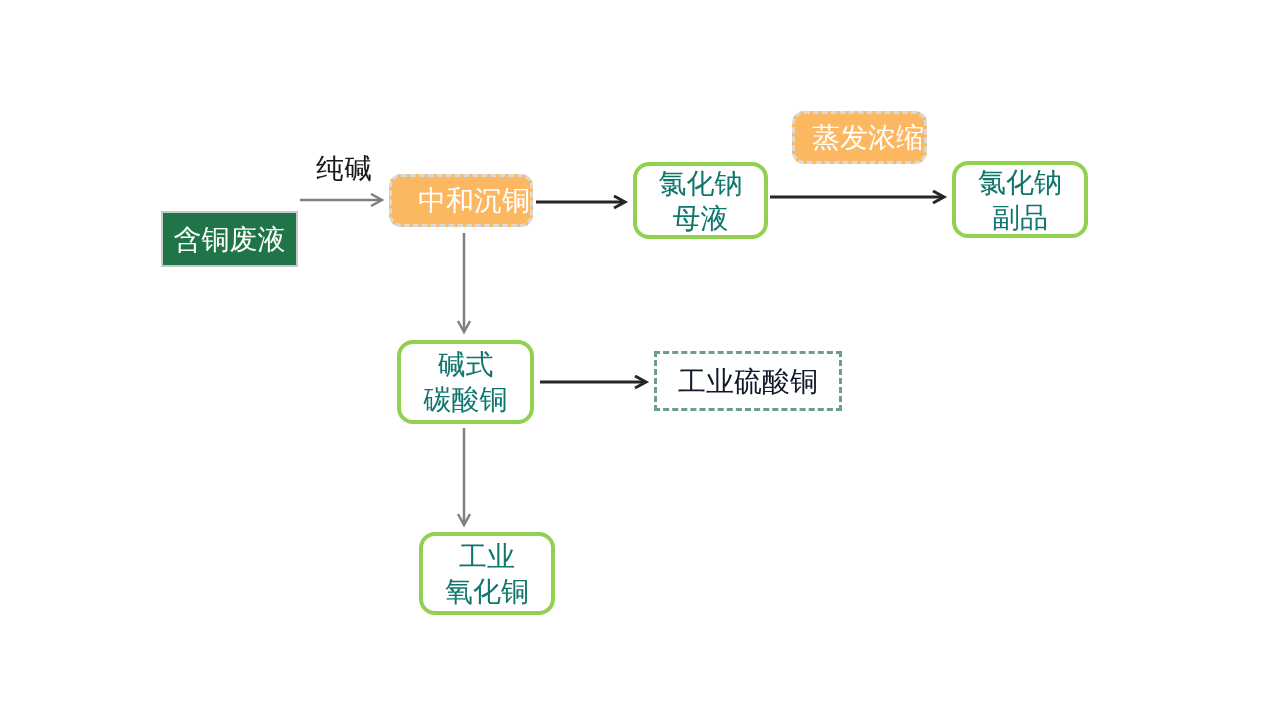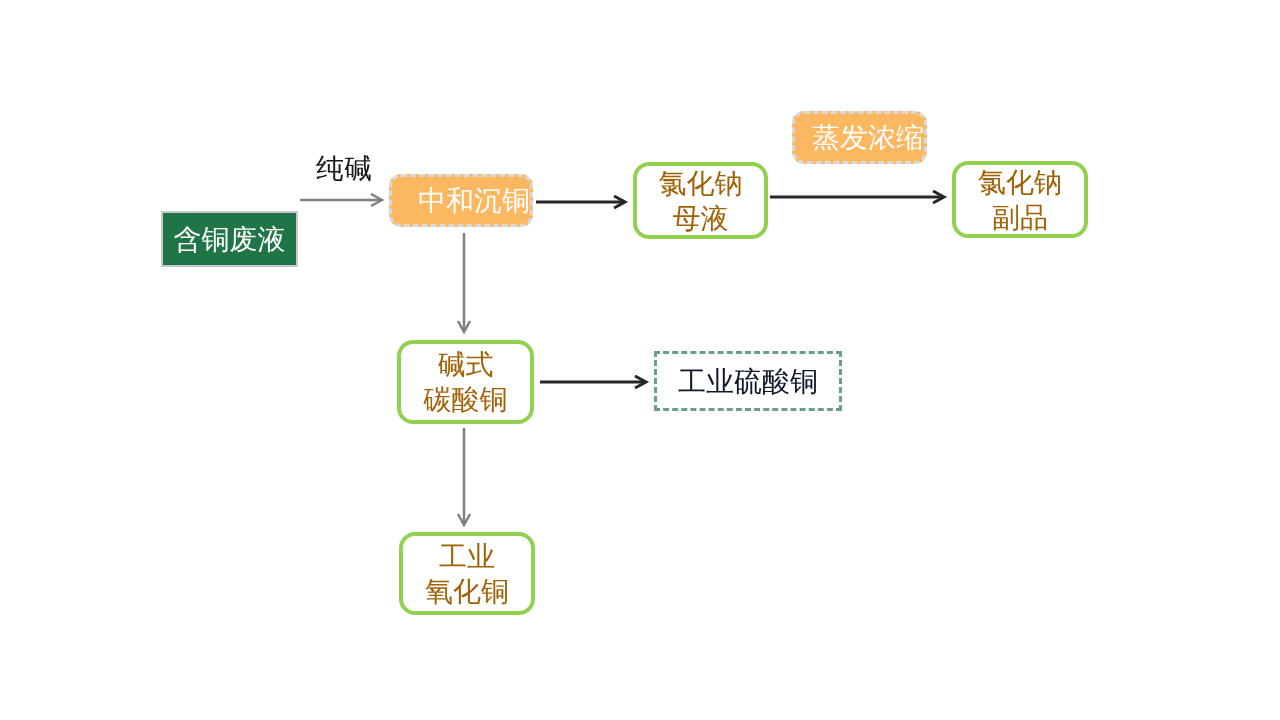"氯化钠" .node-green-outline { color: #a16207 -> #0f766e }
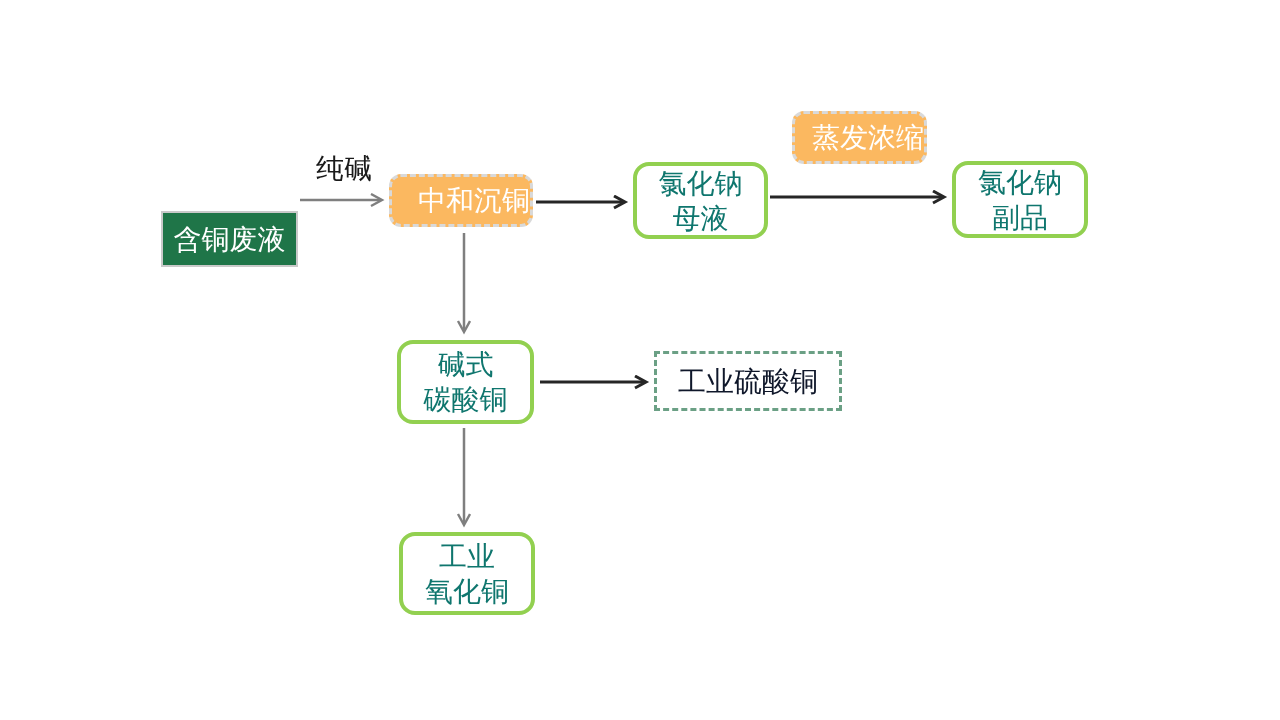"工业" .pos-oxide { left: 399px -> 419px }
